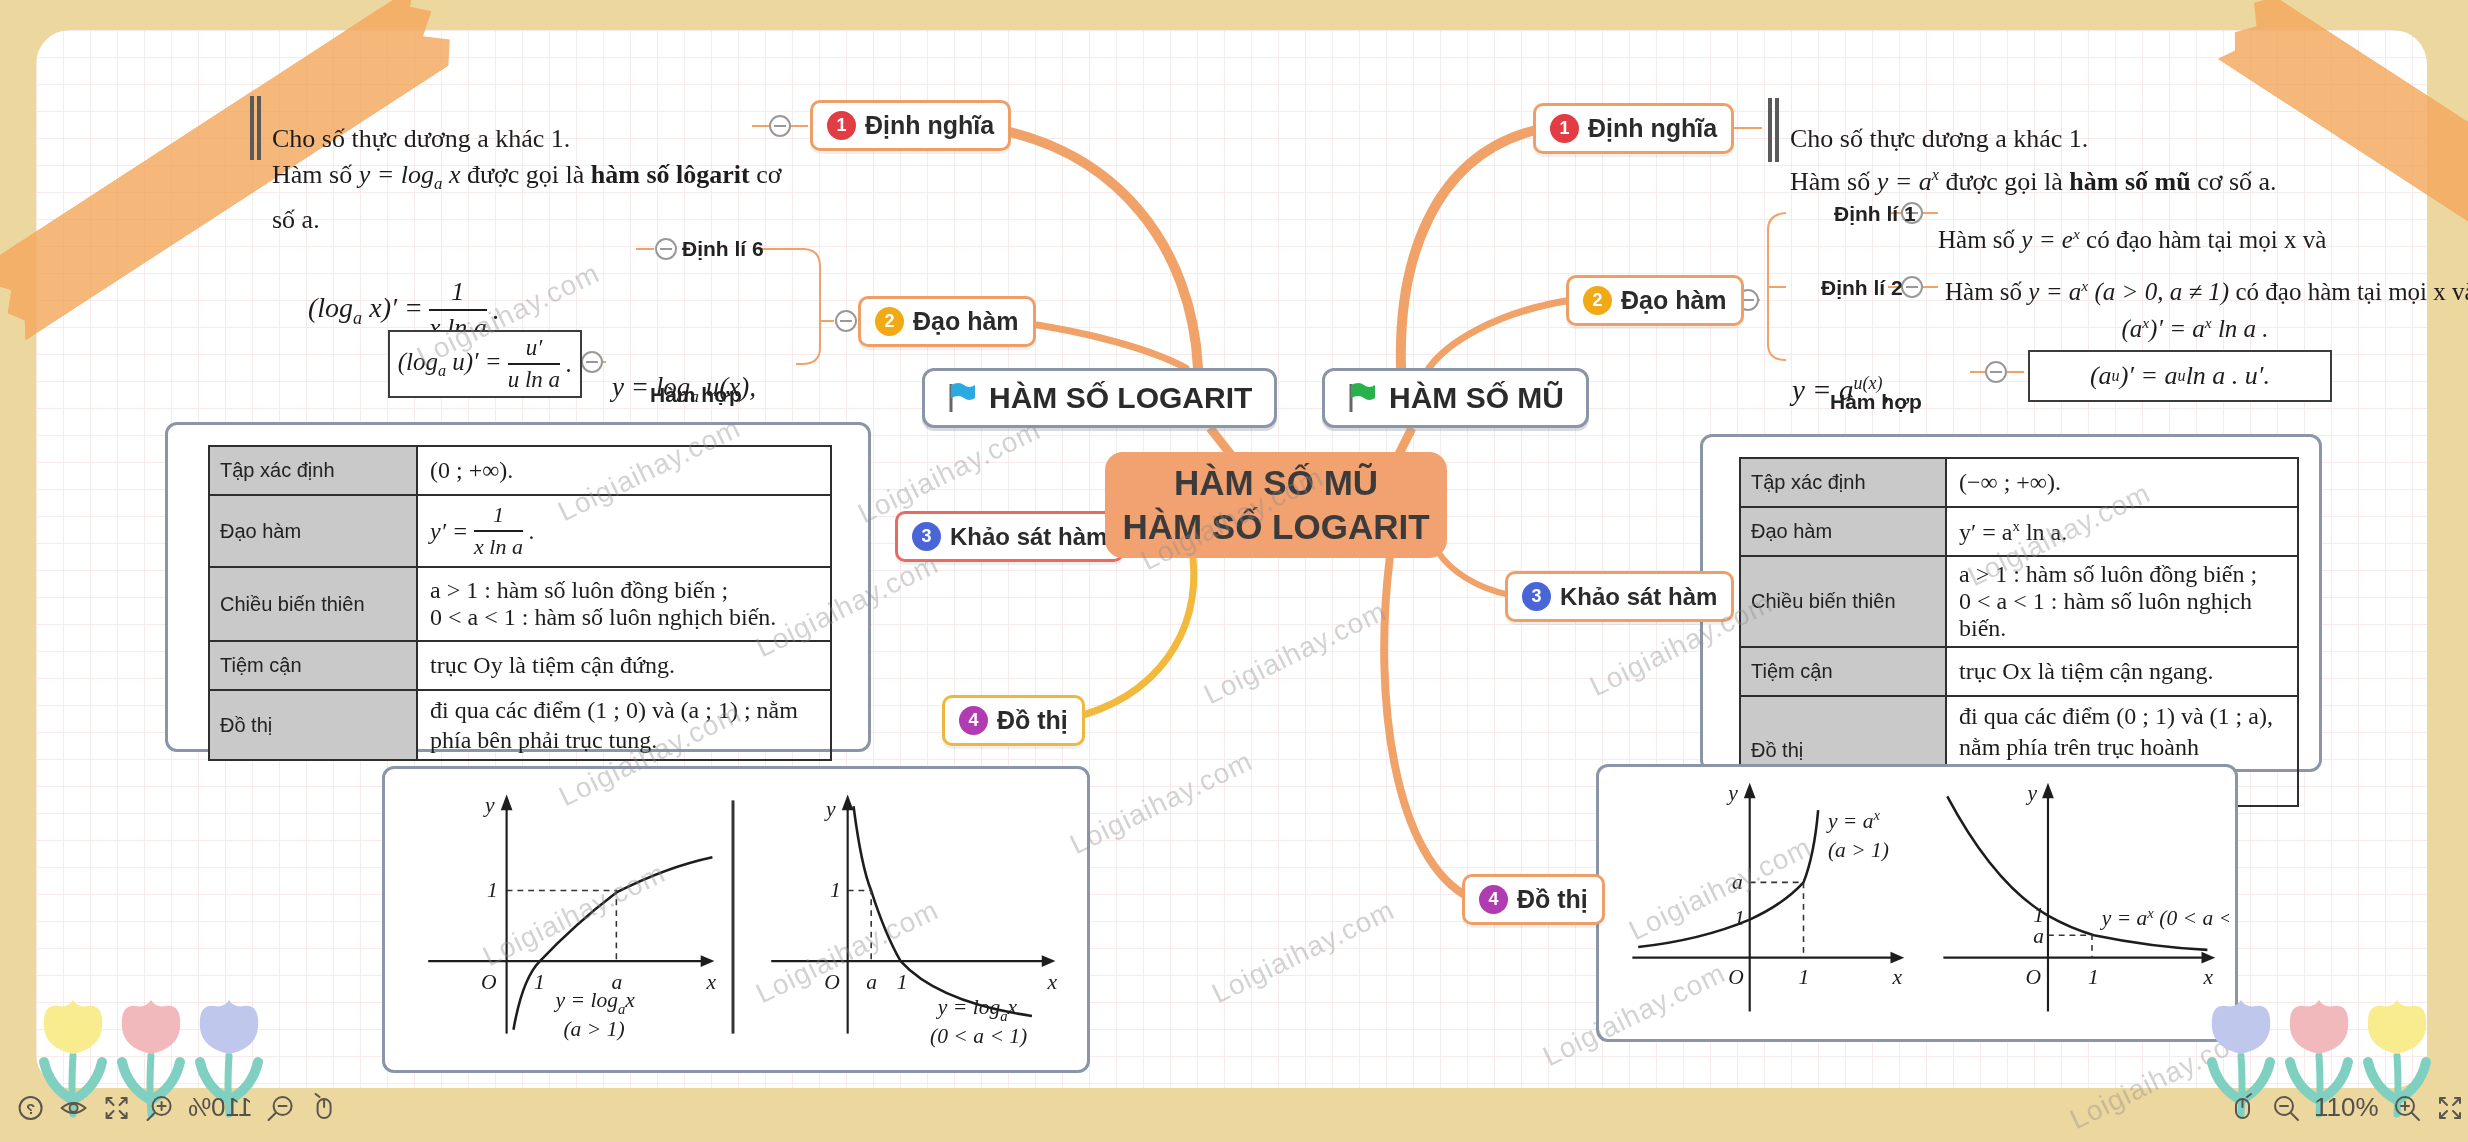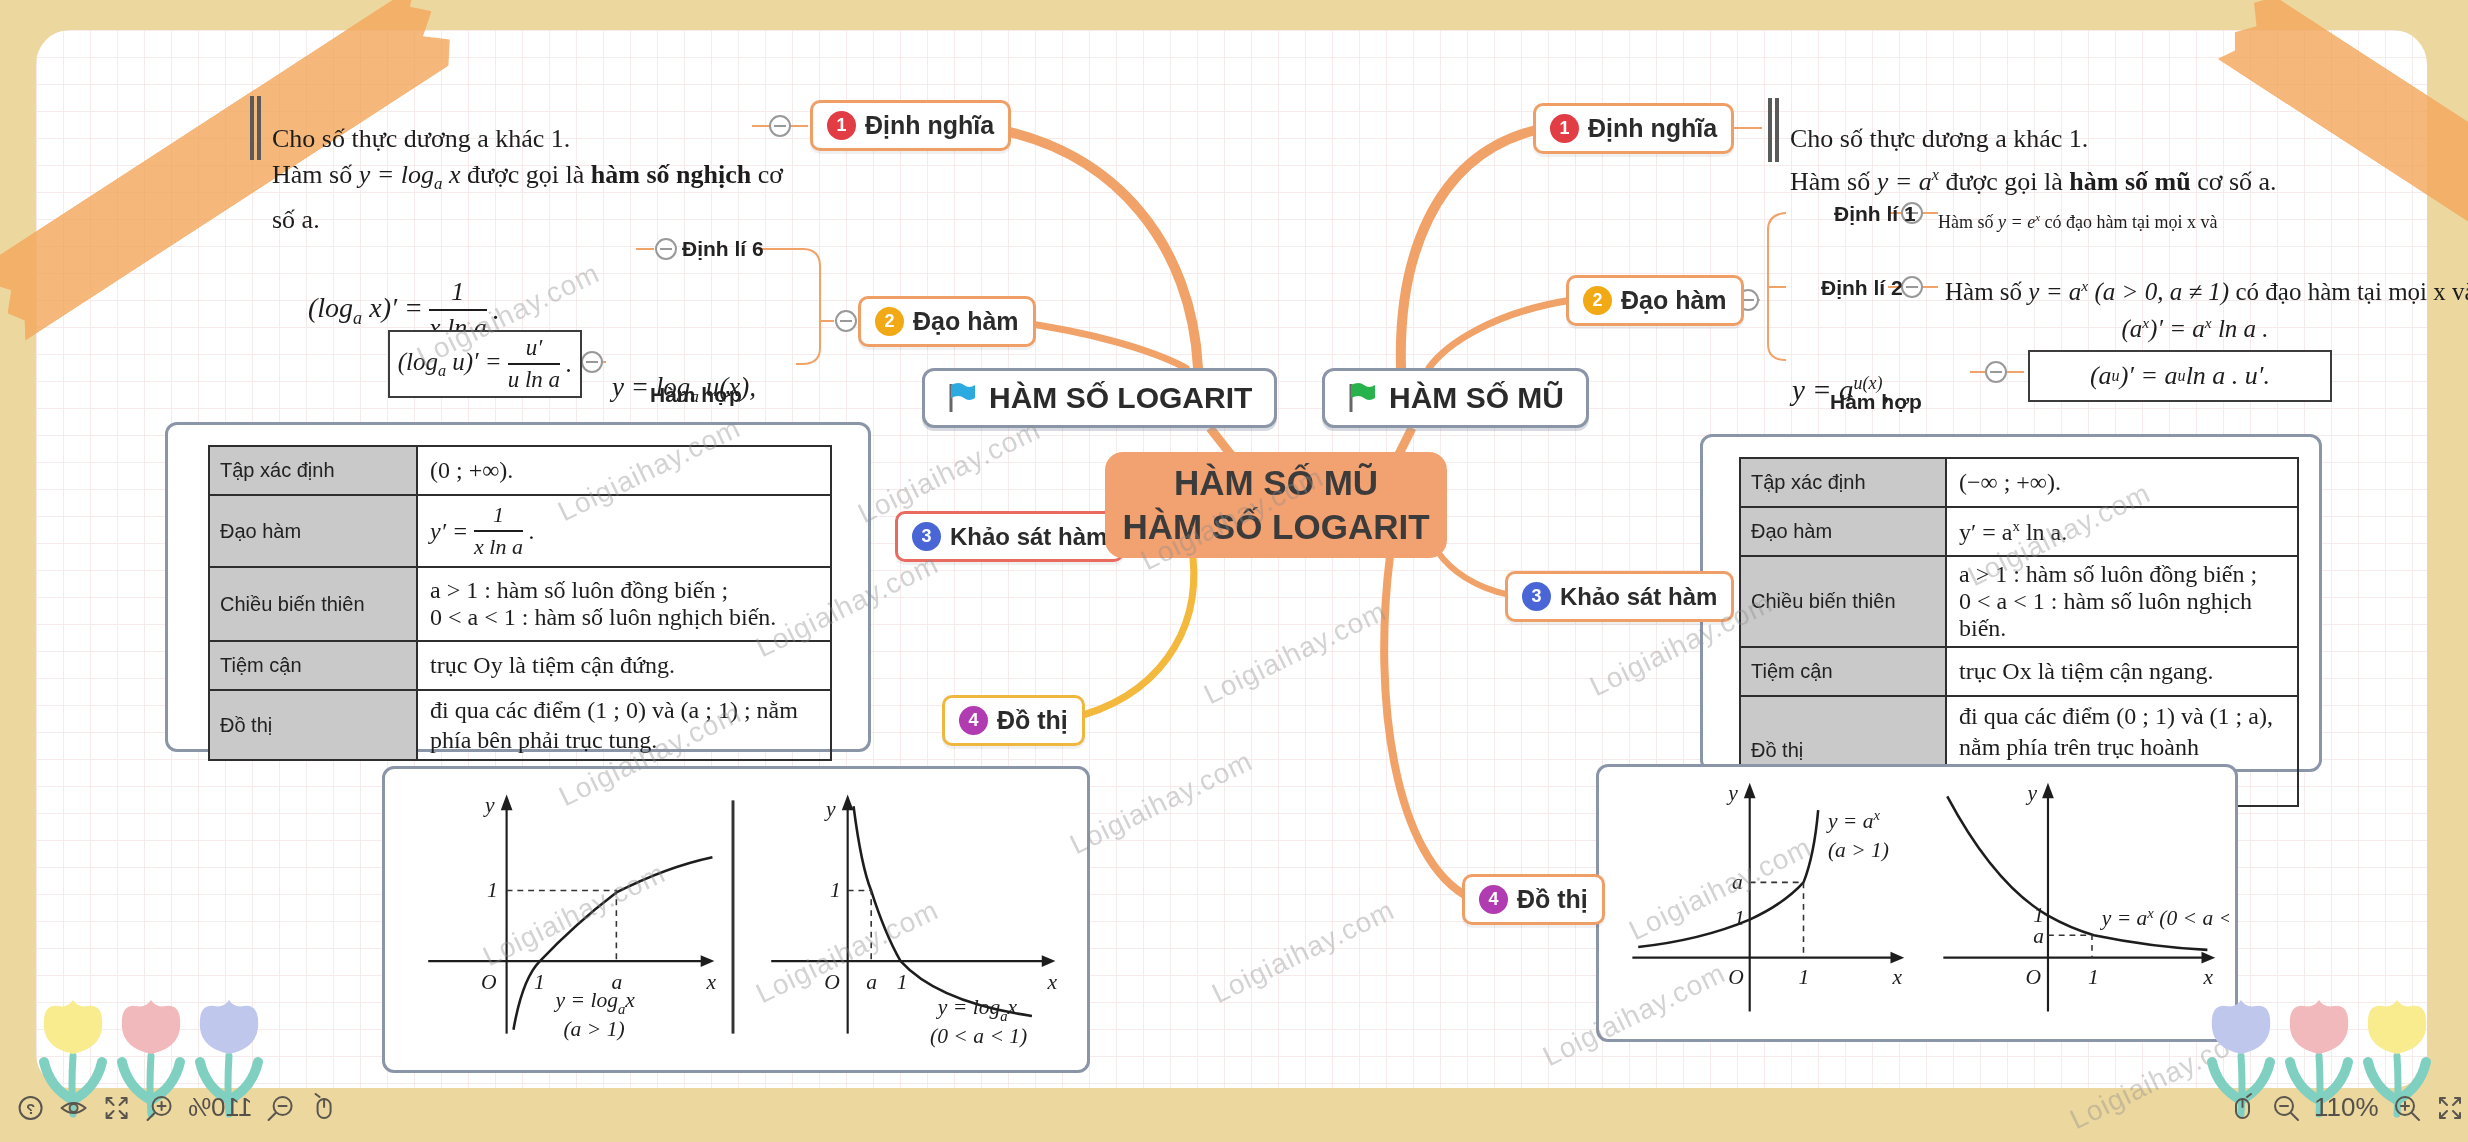"hàm số nghịch" span.bld { text: nghịch -> lôgarit }
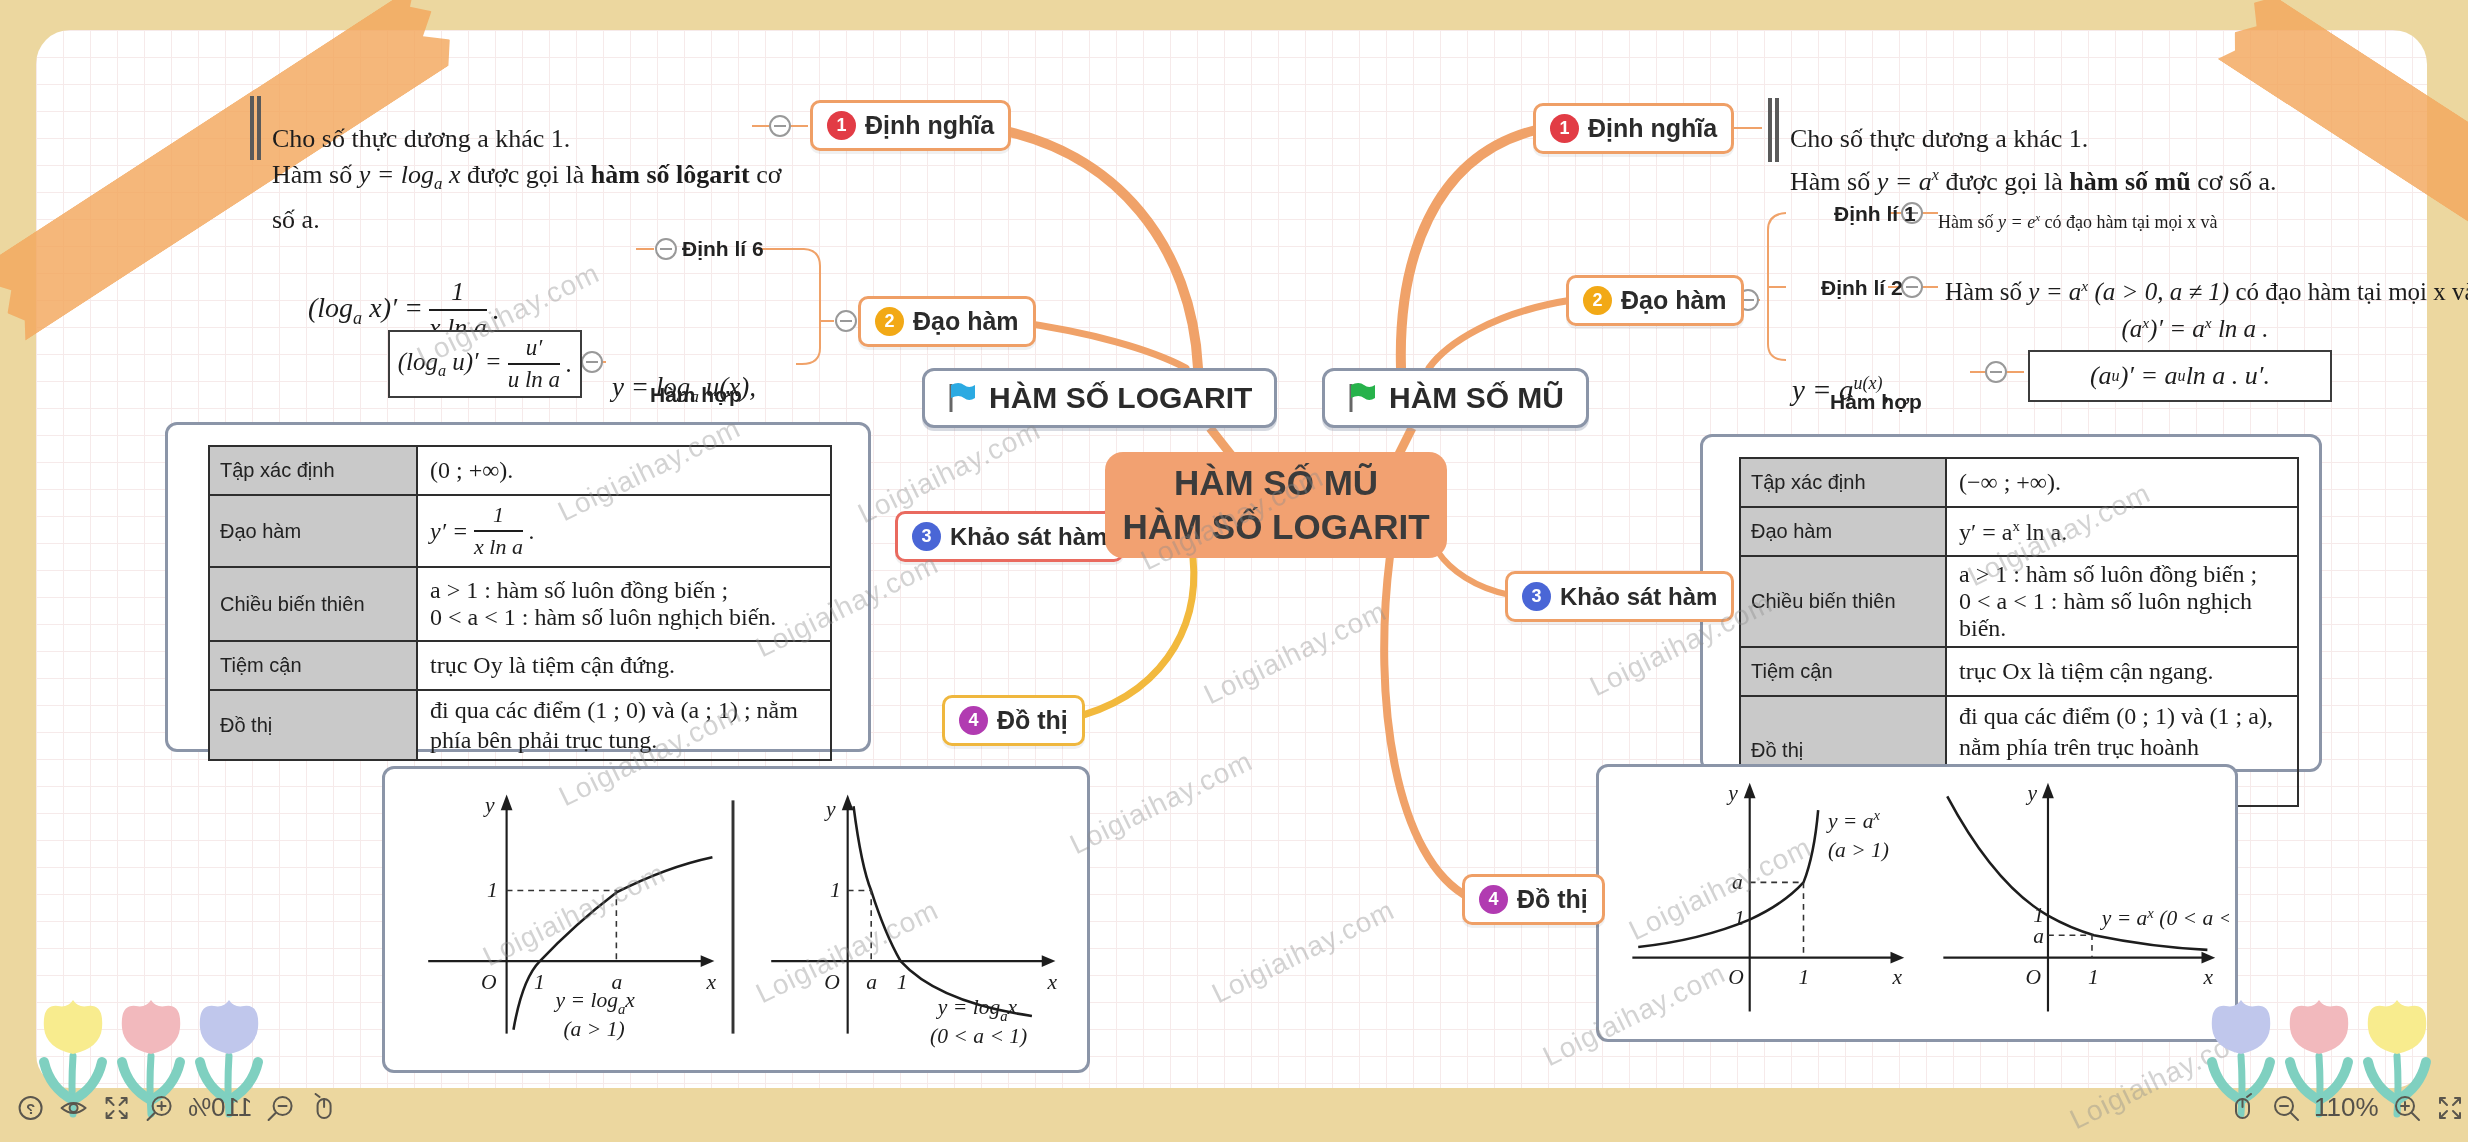"Hàm số y = ex" div.layer { font-size: 18px -> 25px; top: 184px -> 198px }
